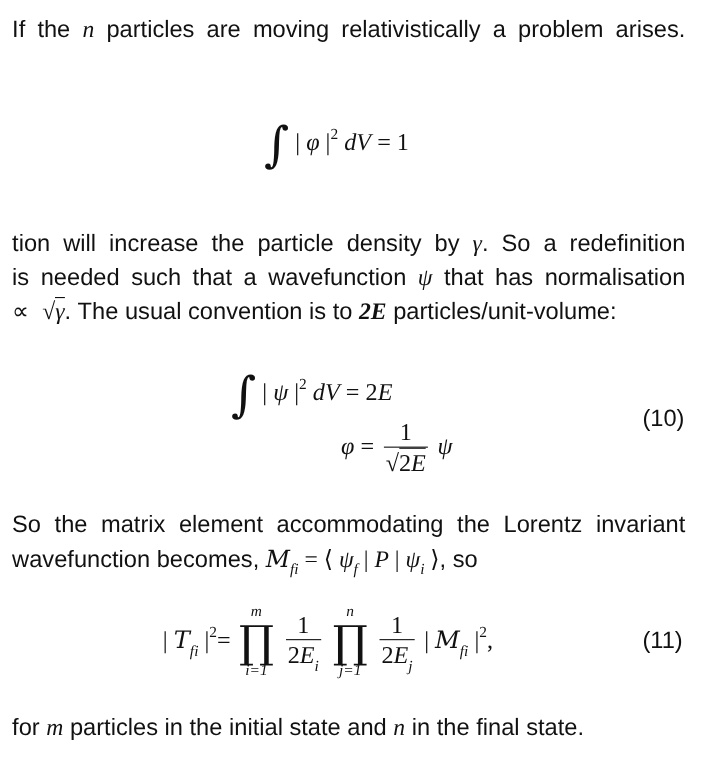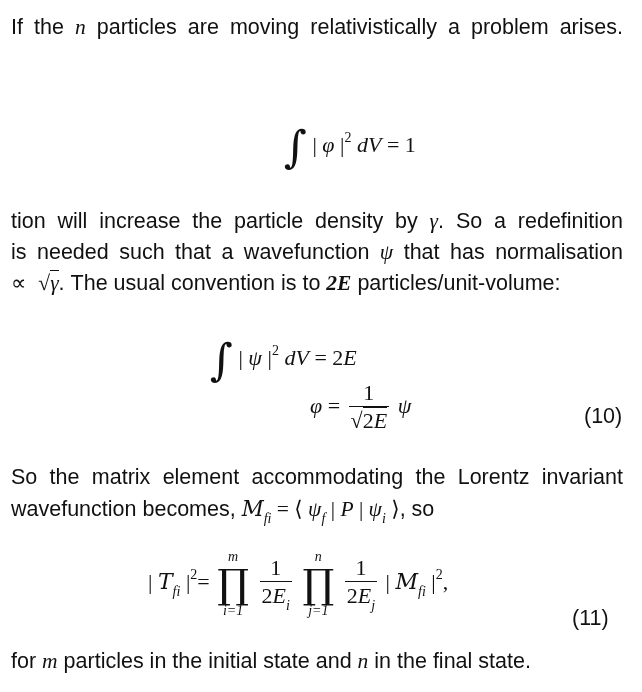"∫ | φ |2 dV" div.eq { margin-left: 44px -> none; top: 115px -> 100px }
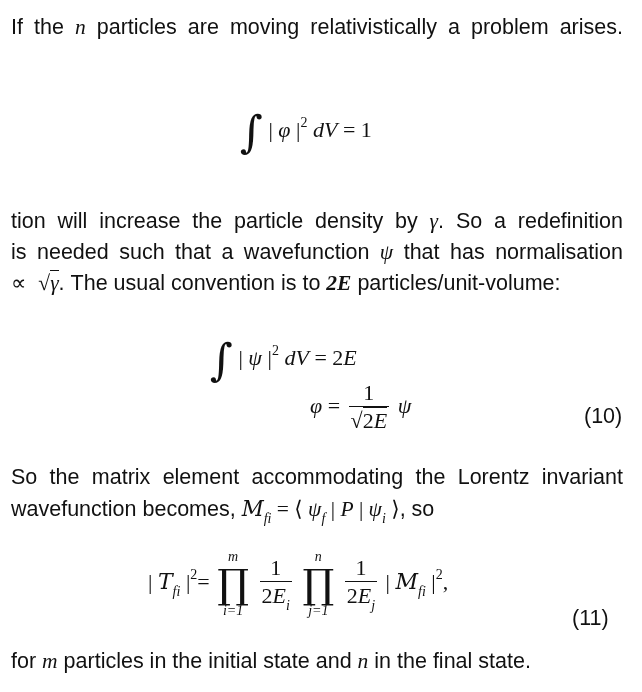"(10)" .eqnum { margin-top: 36px -> none }
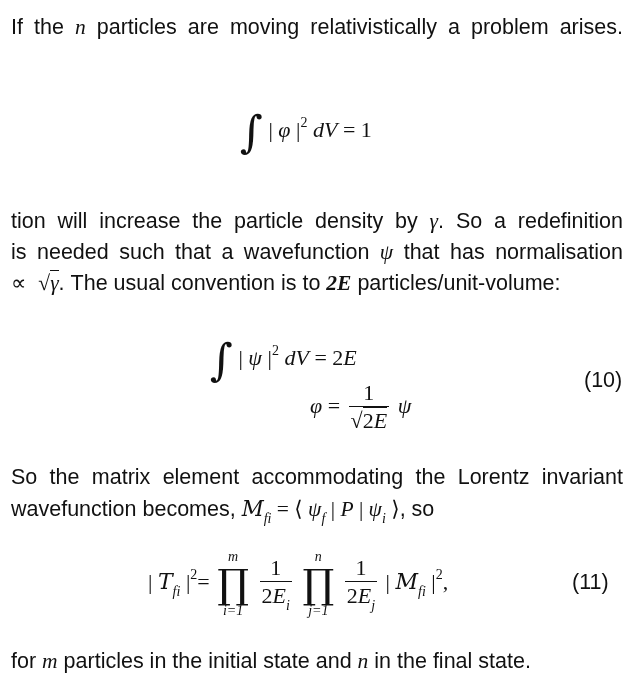"(11)" div.eqnum { left: 572px -> 584px }
